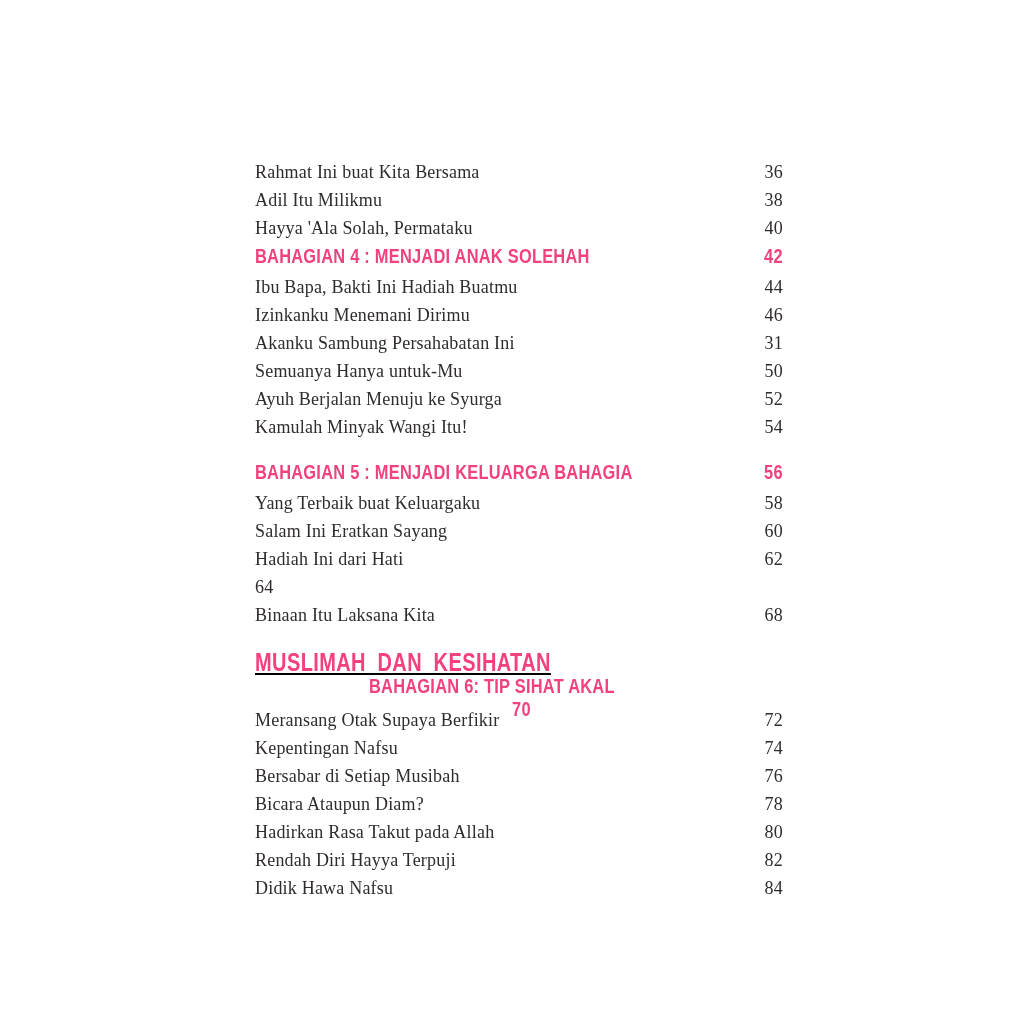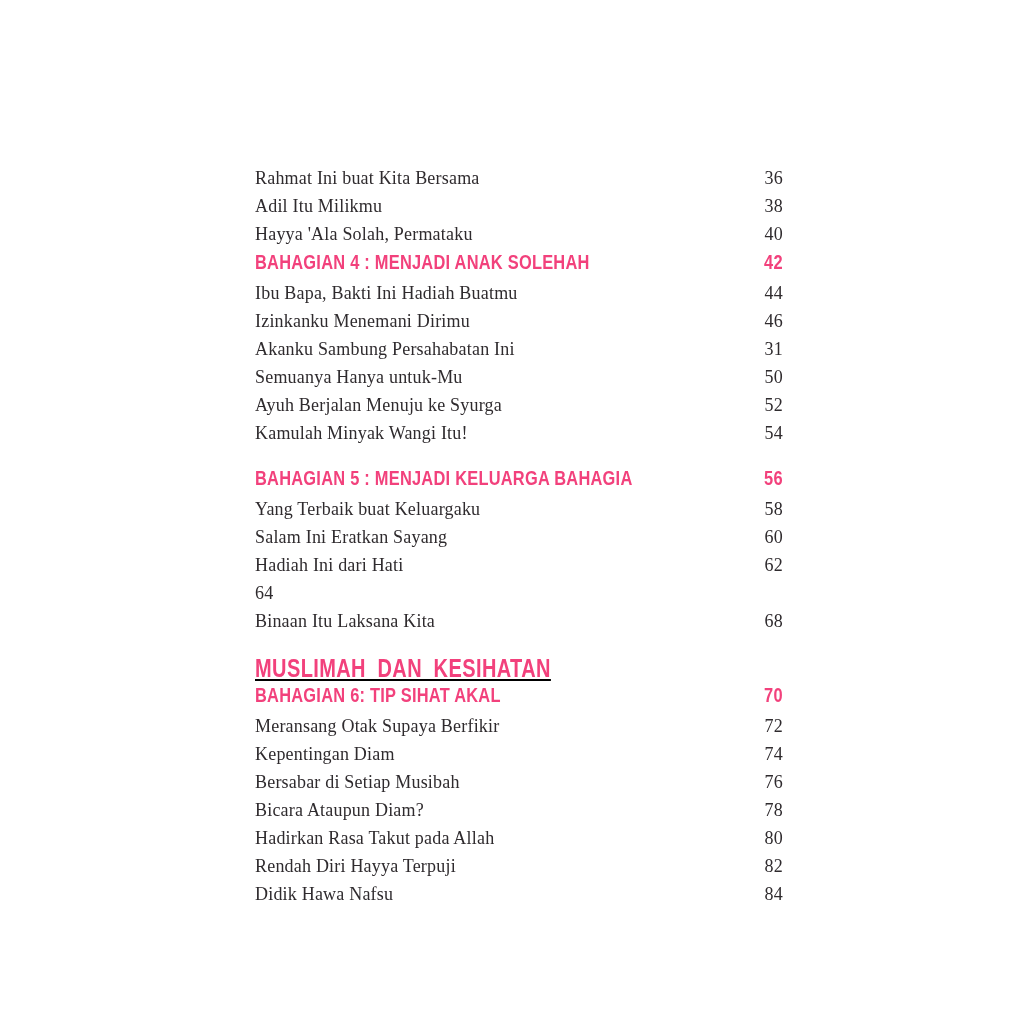"Rahmat Ini buat Kita Bersama" .toc { top: 164px -> 158px }
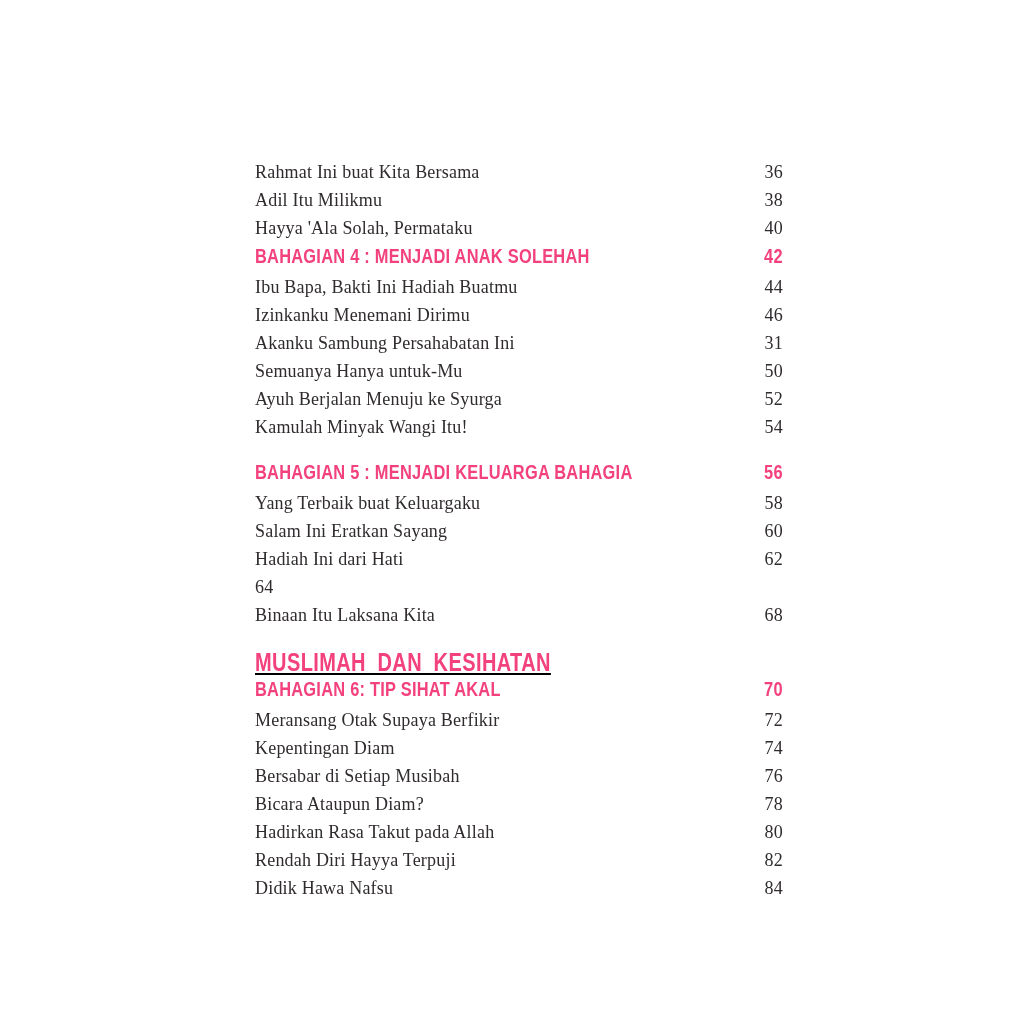"BAHAGIAN 6: TIP SIHAT AKAL" .section.no-gap { flex-direction: none -> column }
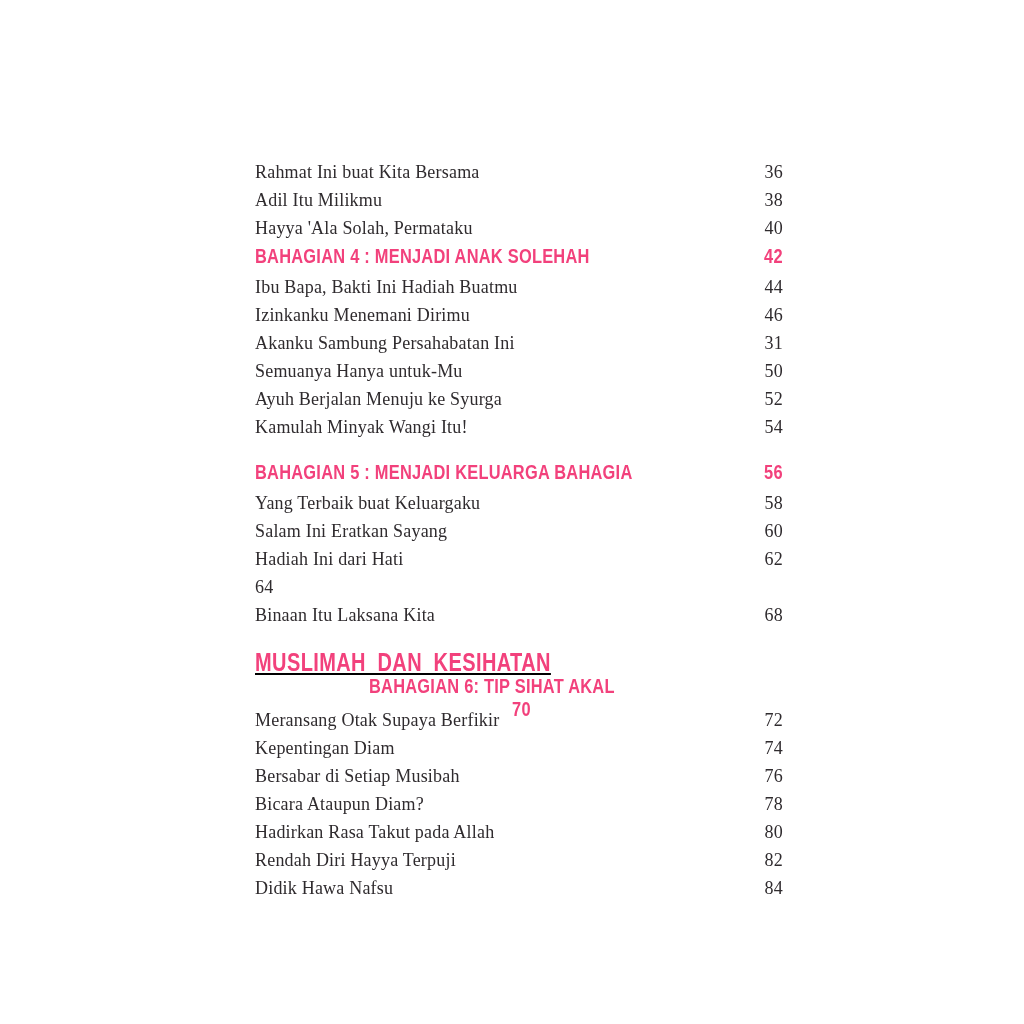"Kepentingan Diam" span.title { text: Diam -> Nafsu }
